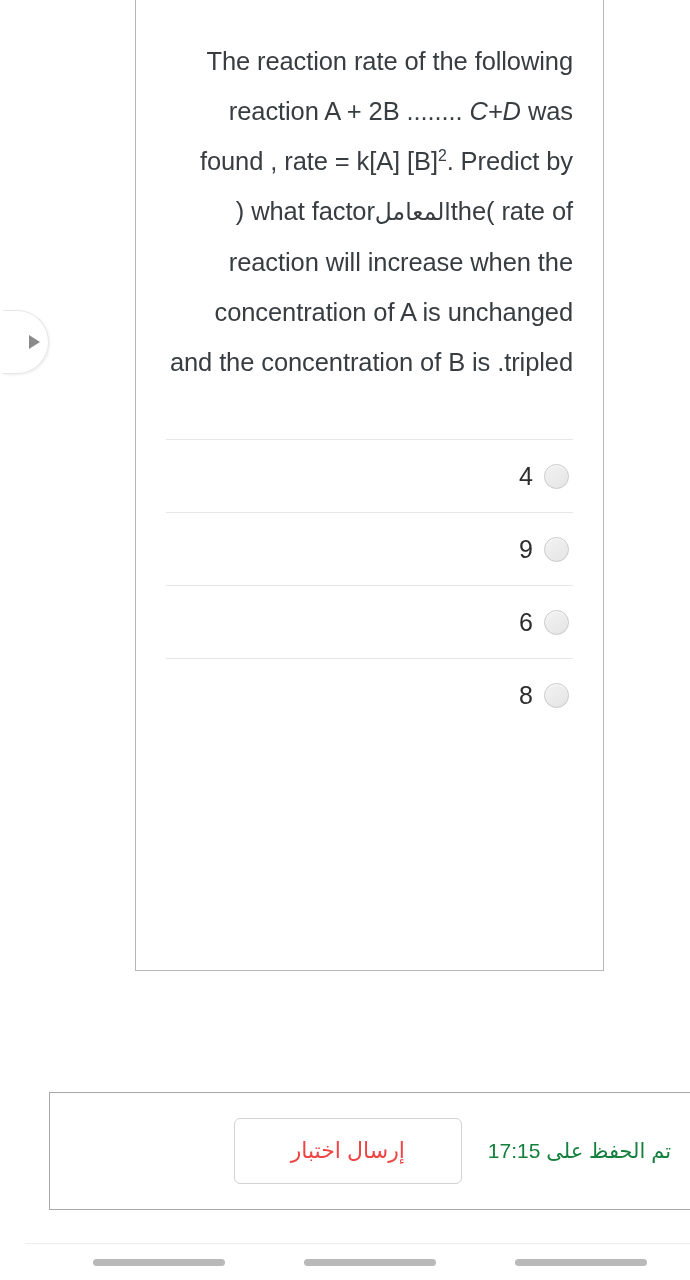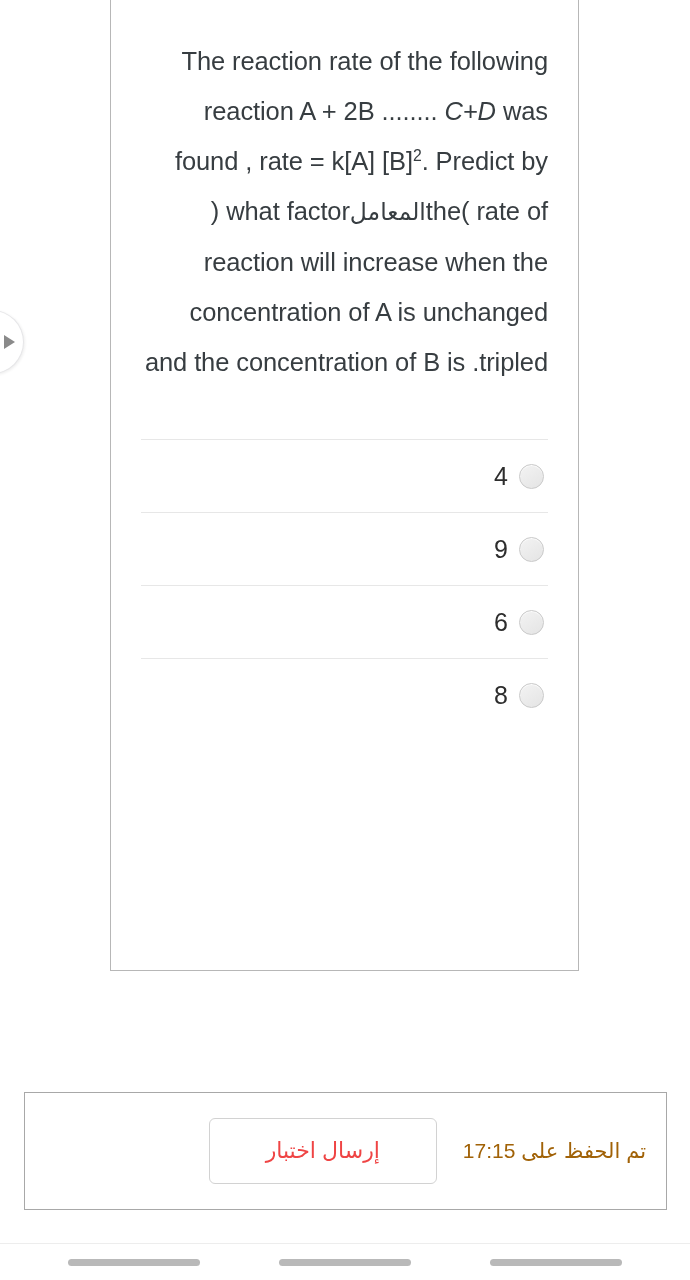"The reaction rate of the" #screen { margin-left: none -> 25px }
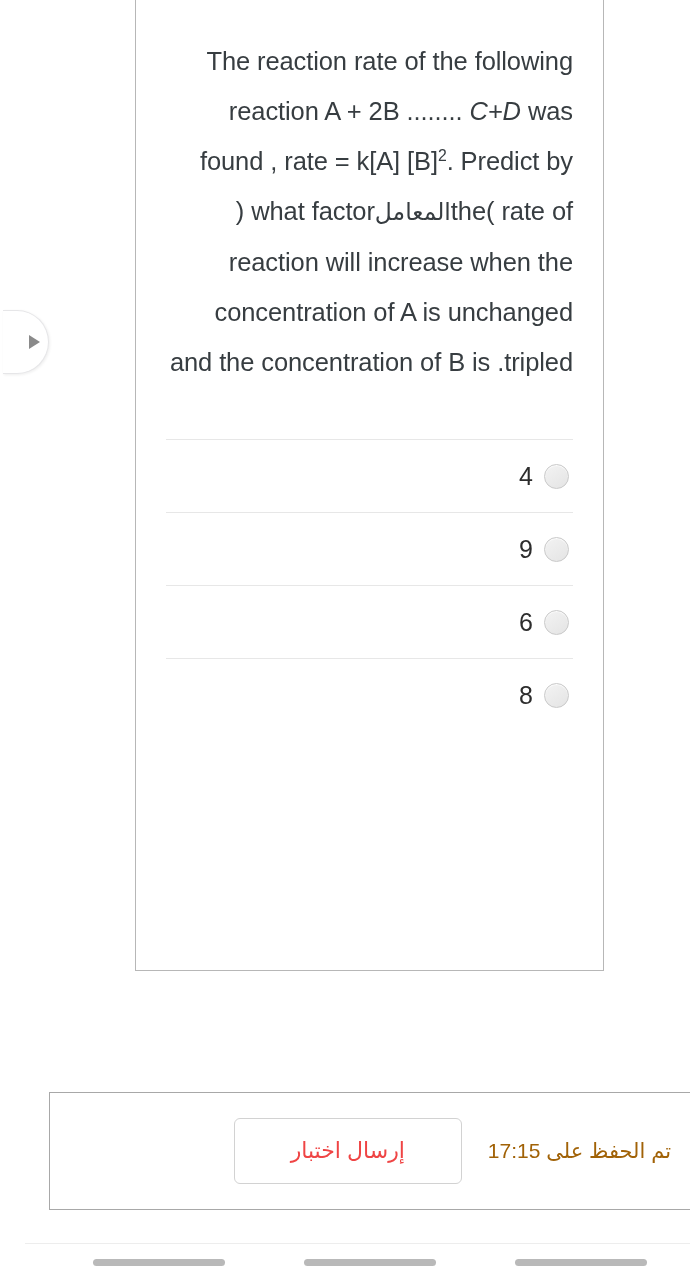"تم الحفظ على 17:15" #saved-status { color: #a16207 -> #15803d }
